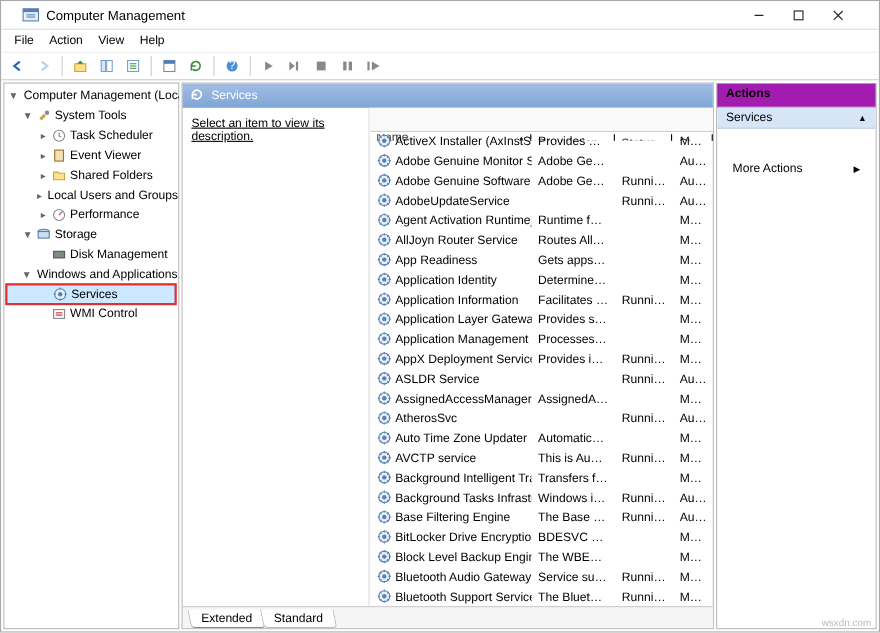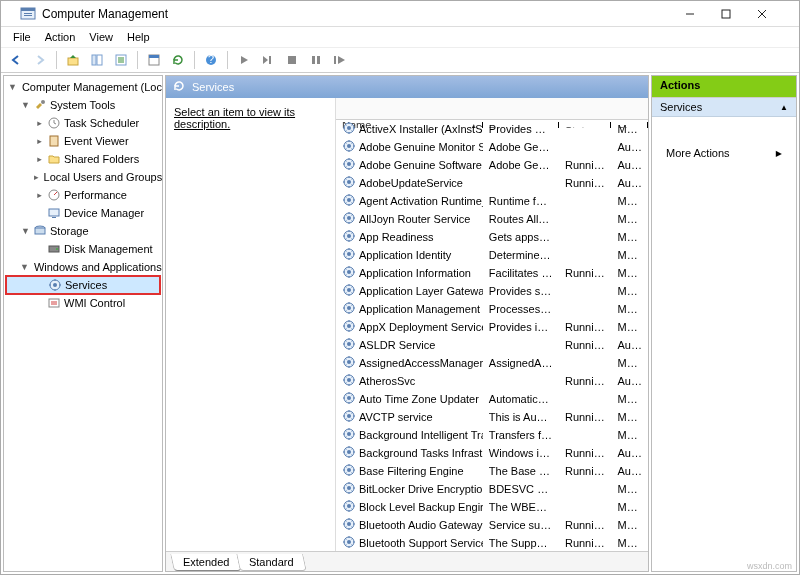"Actions" .actions-hd { background: #84cc16 -> #a21caf }
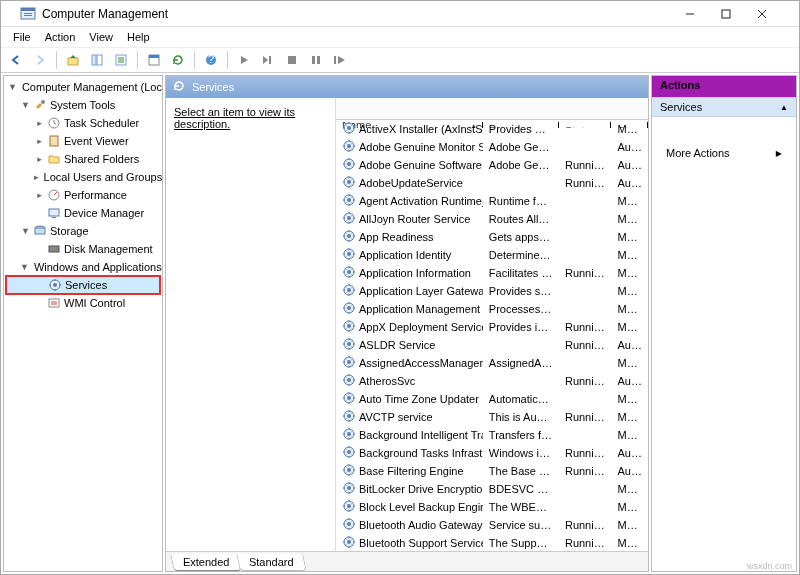"Device Manager" div.tree-node { html: <div> <span></span> <span> <svg> <rect></rect> <rect></rect> </svg> </span> <span>Device Manager</span> </div> -> none }
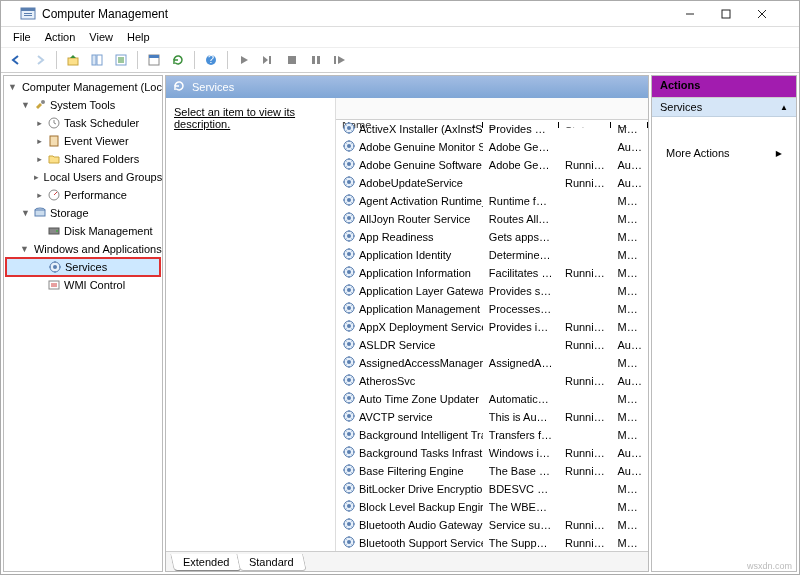"The Support..." div.cell { text: Support -> Bluetoo }
